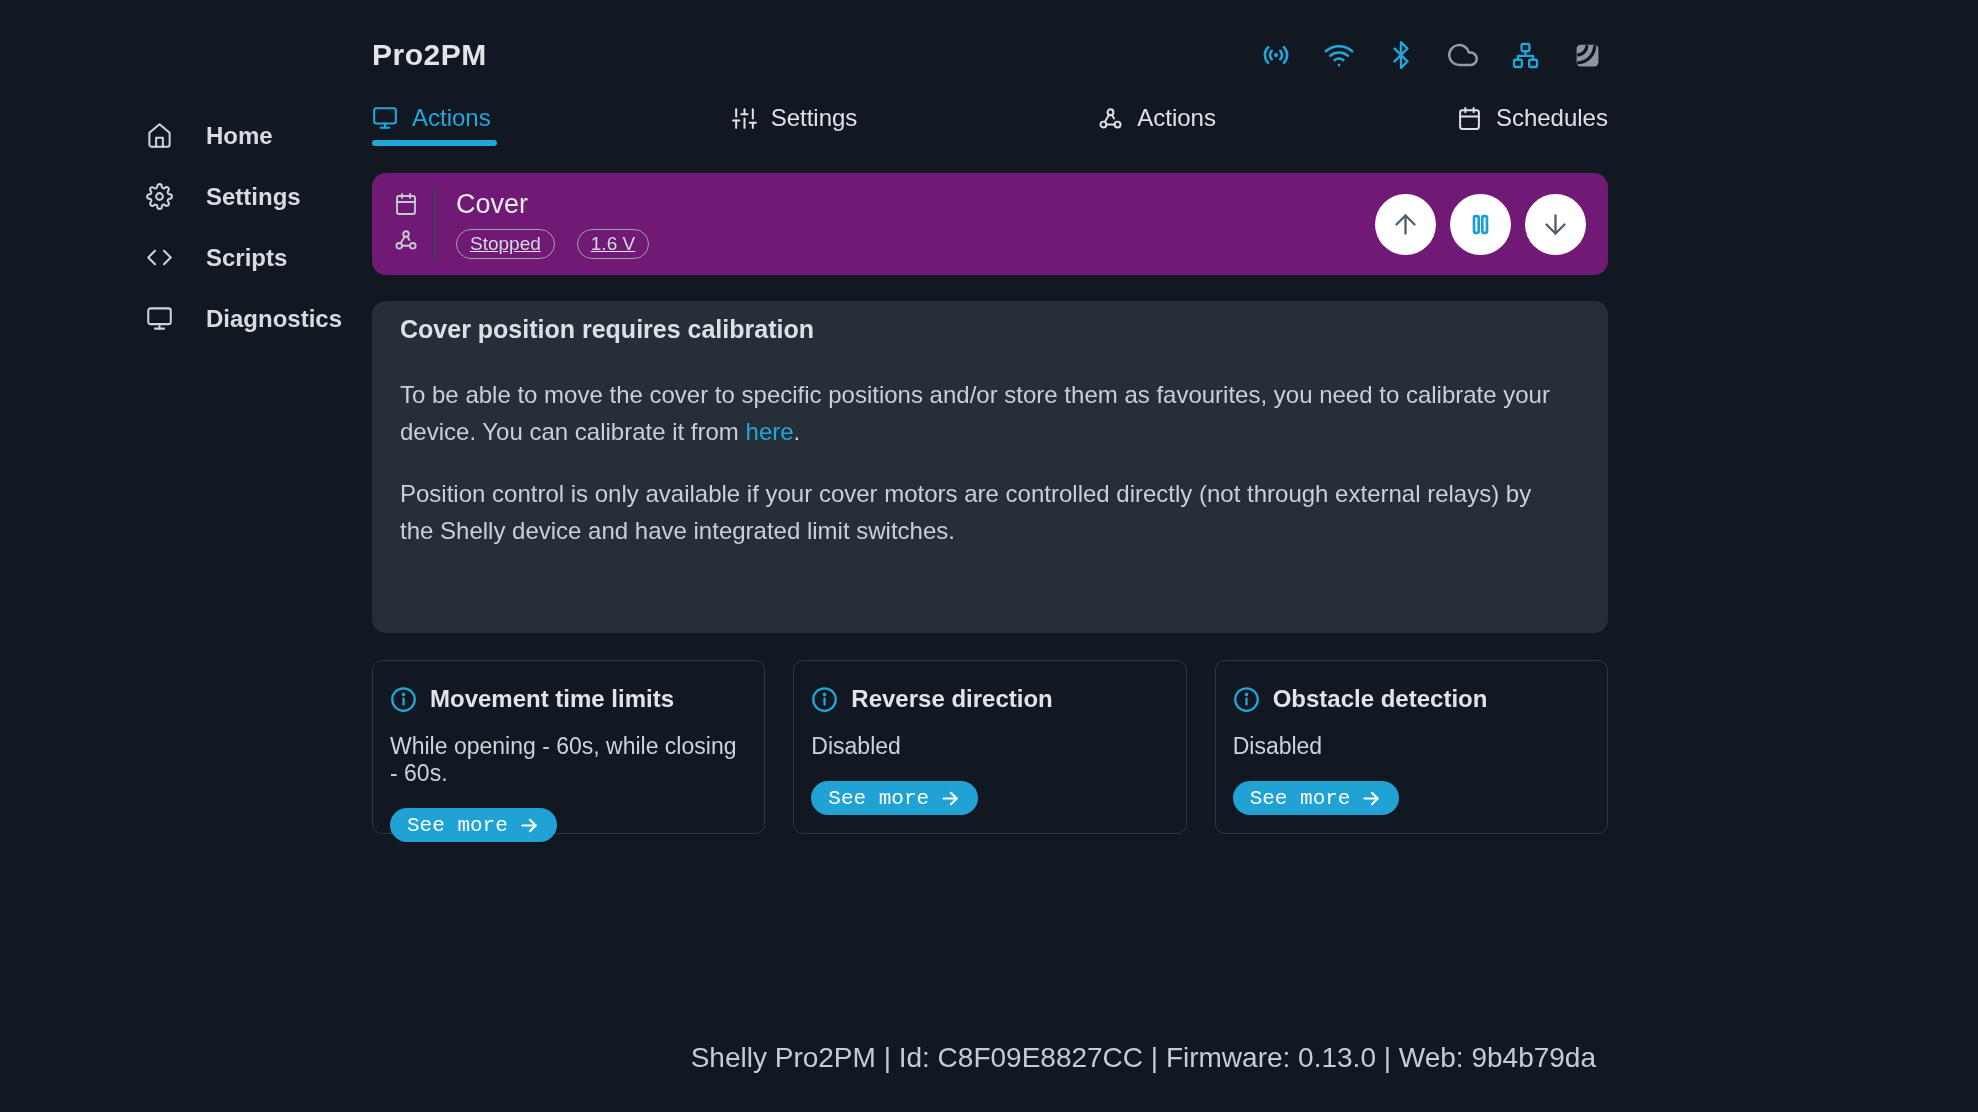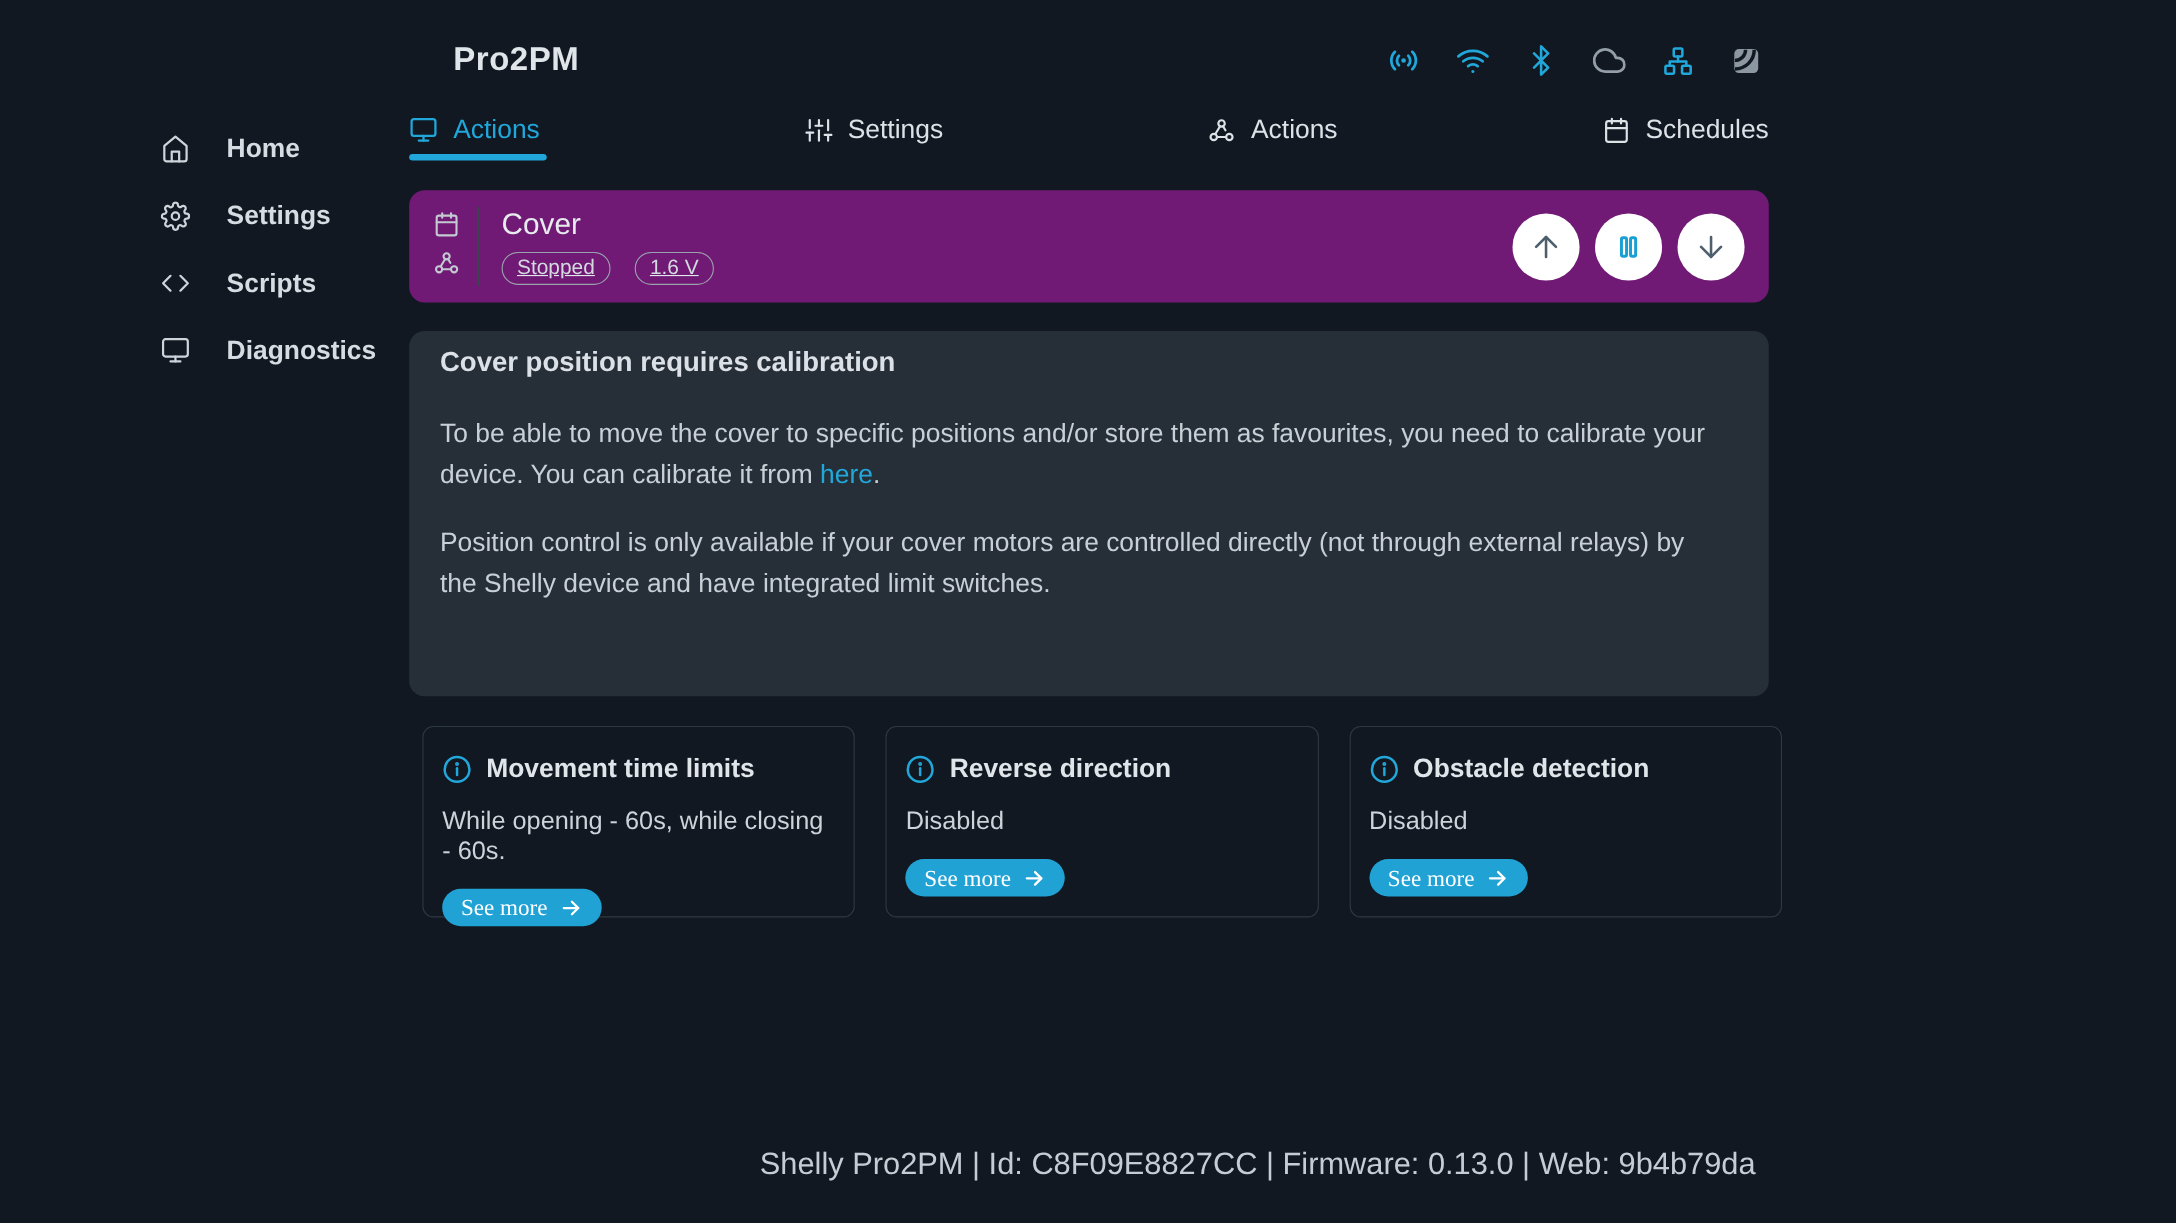"Pro2PM" .page-title { margin-left: 40px -> none }
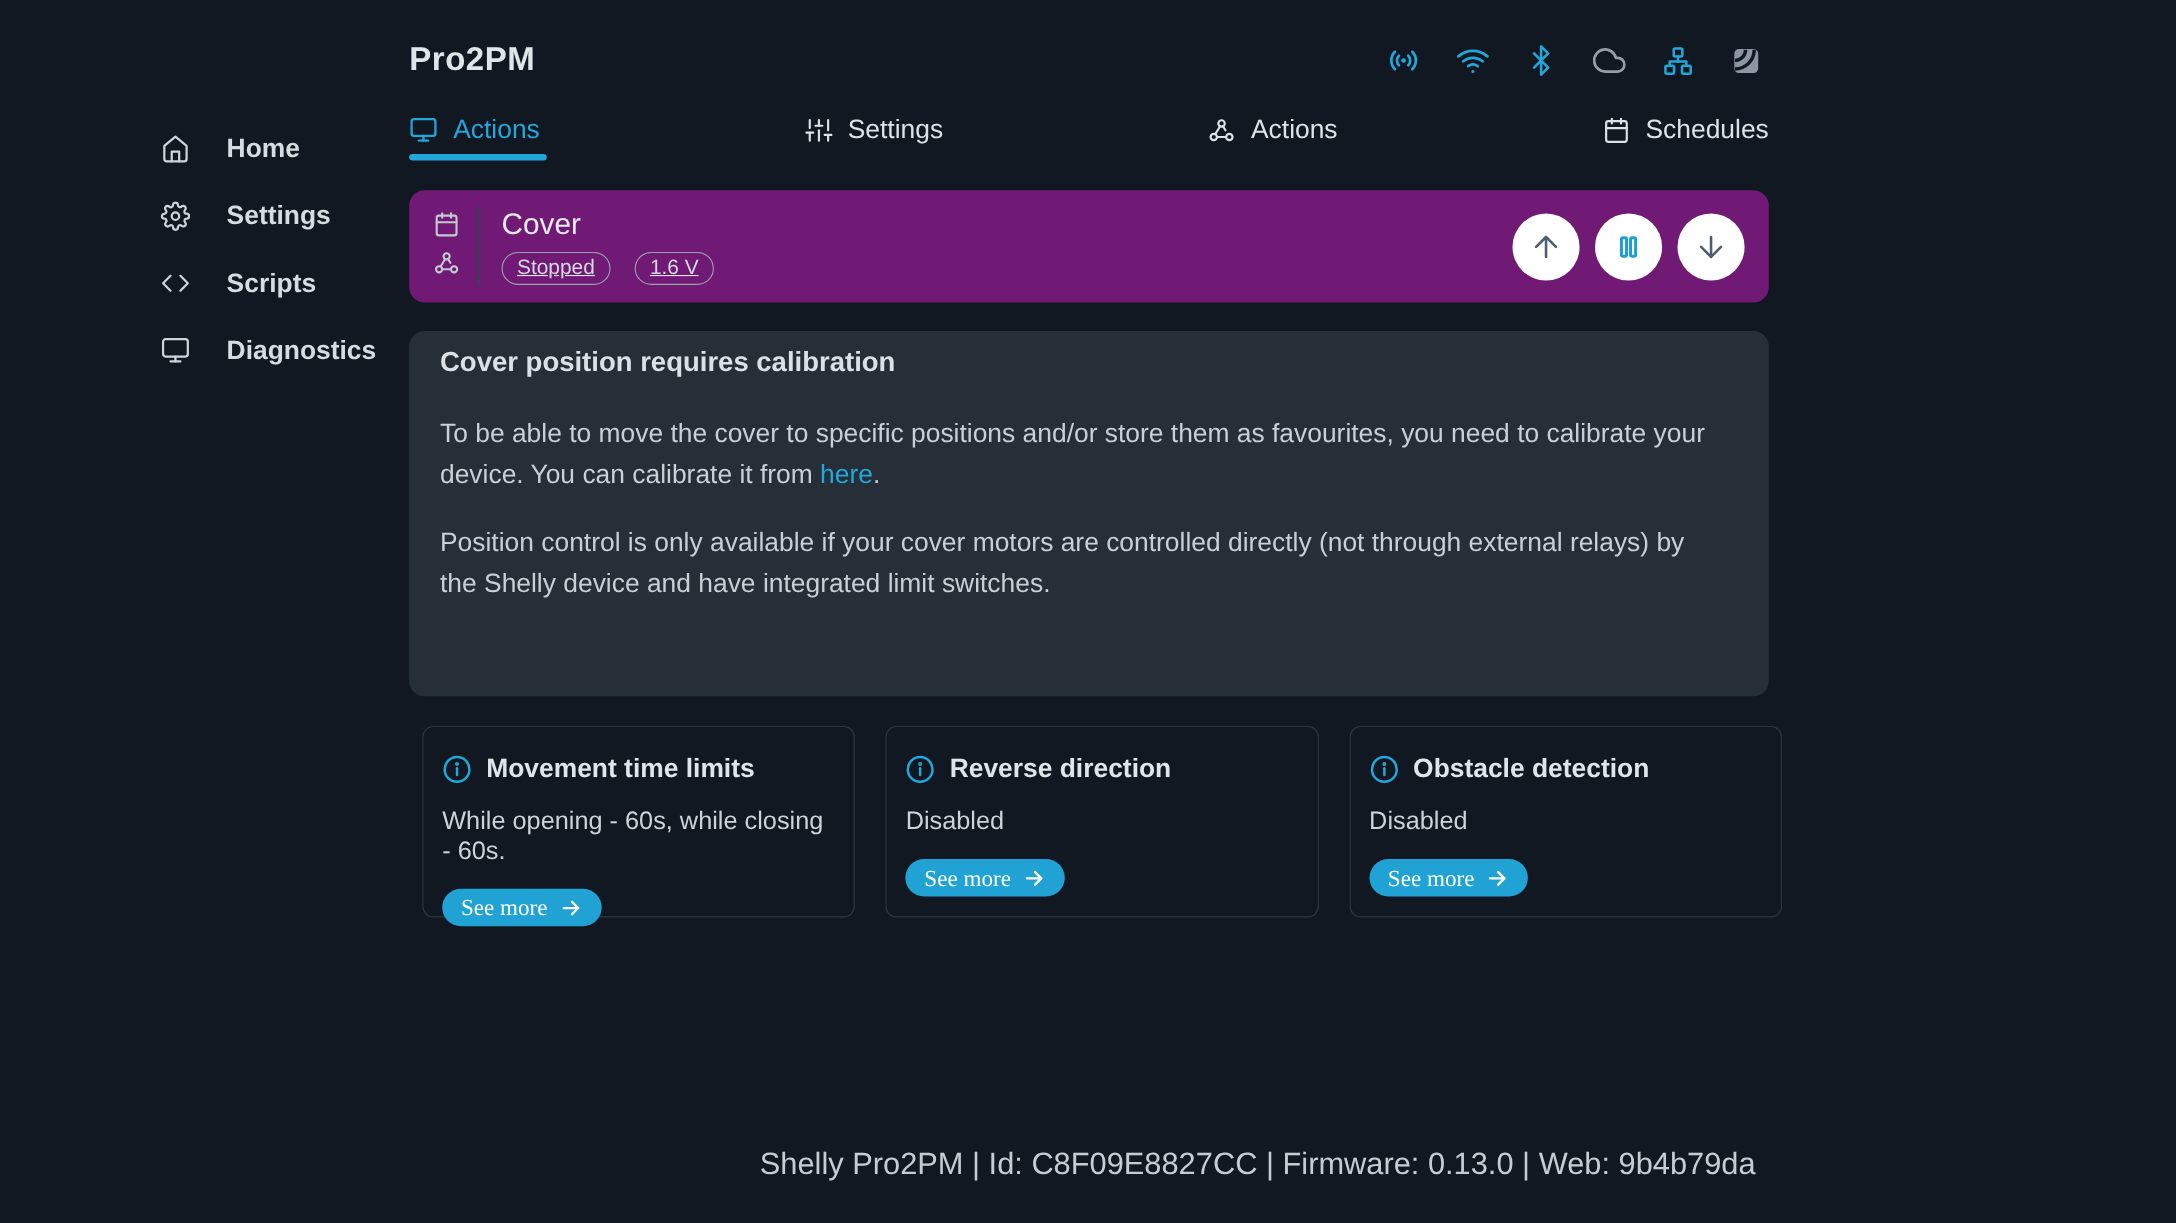"Movement time limits" .cards { left: 12px -> 0 }
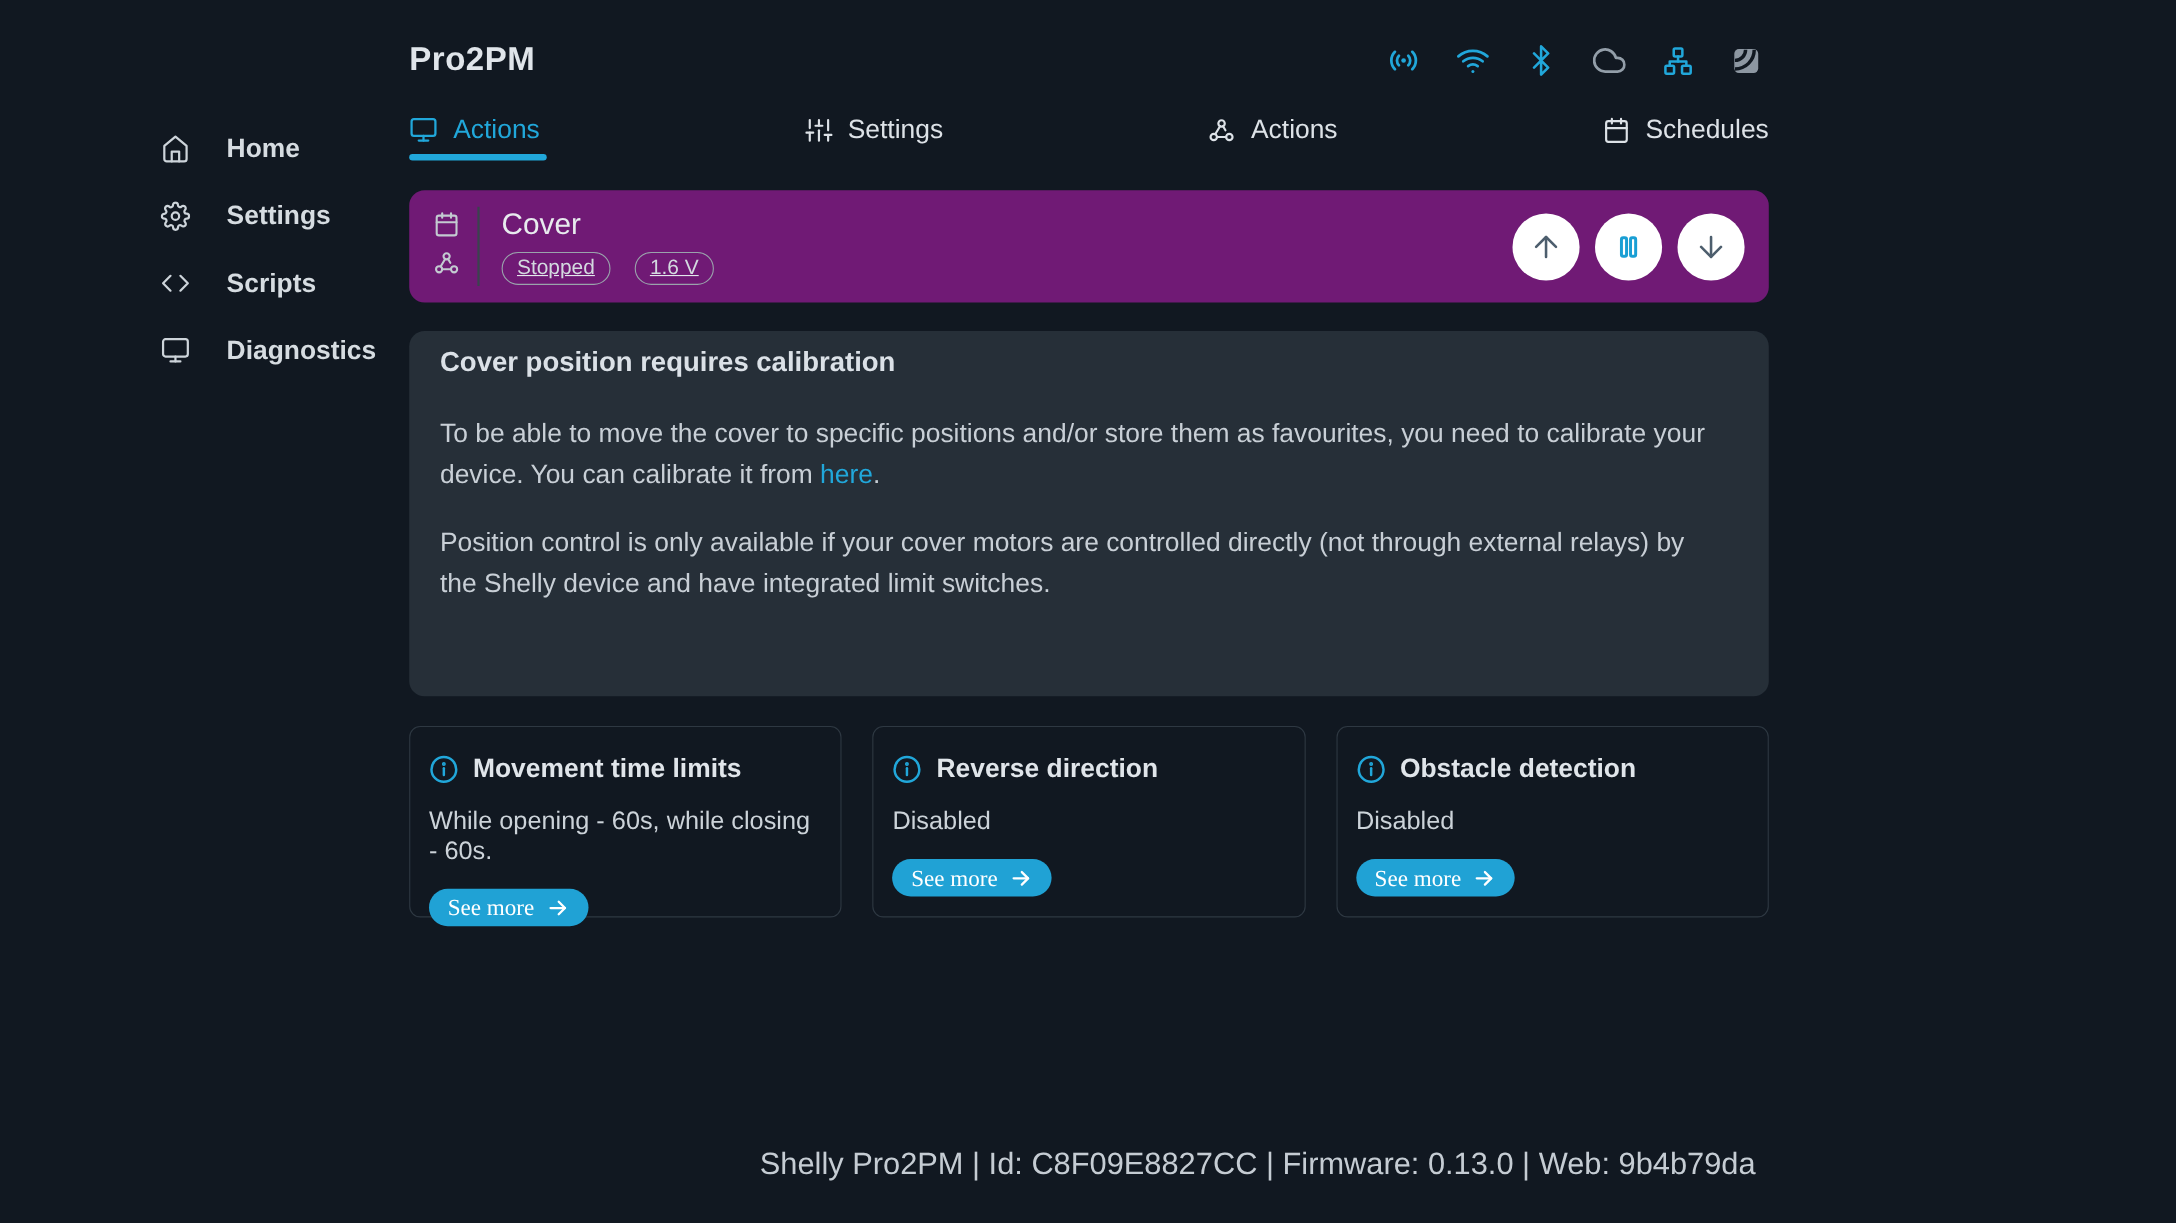"See more" .see-more-btn { font-family: Liberation Serif, serif -> Liberation Mono, monospace }
